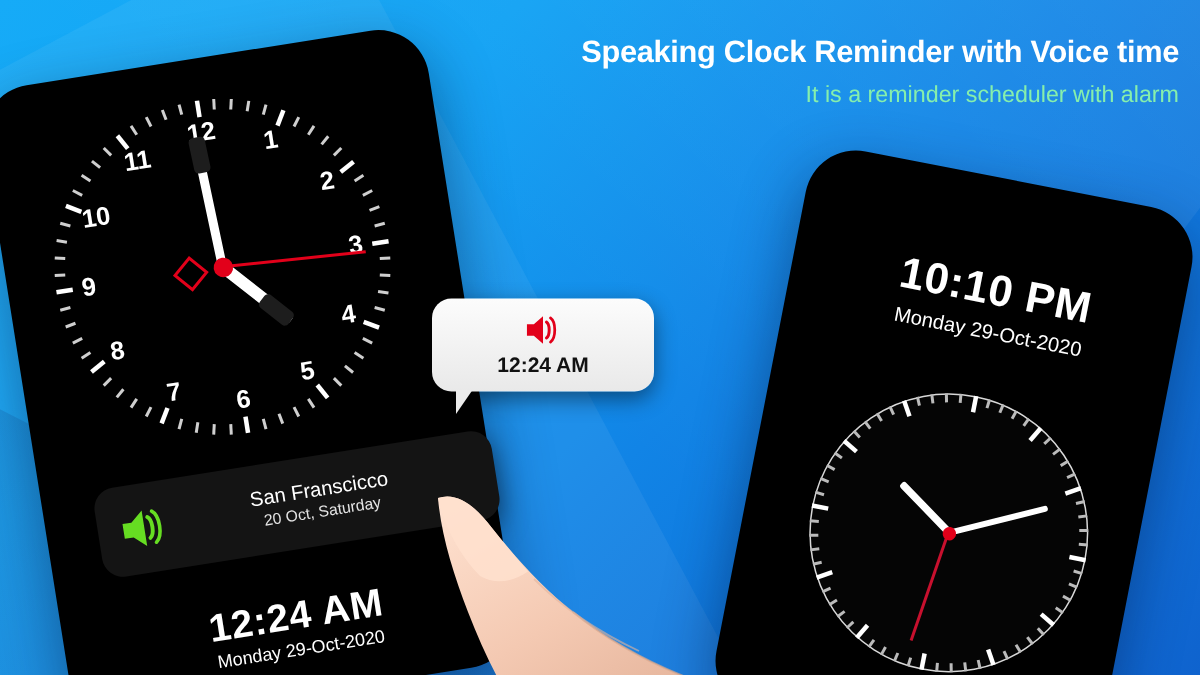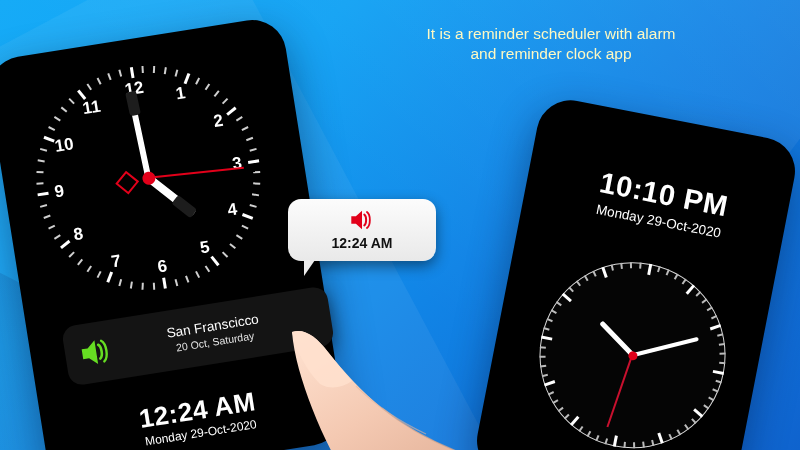"Speaking Clock Reminder with Voice" h1.headline { html: none -> <h1>Speaking Clock Reminder with Voice time</h1> }
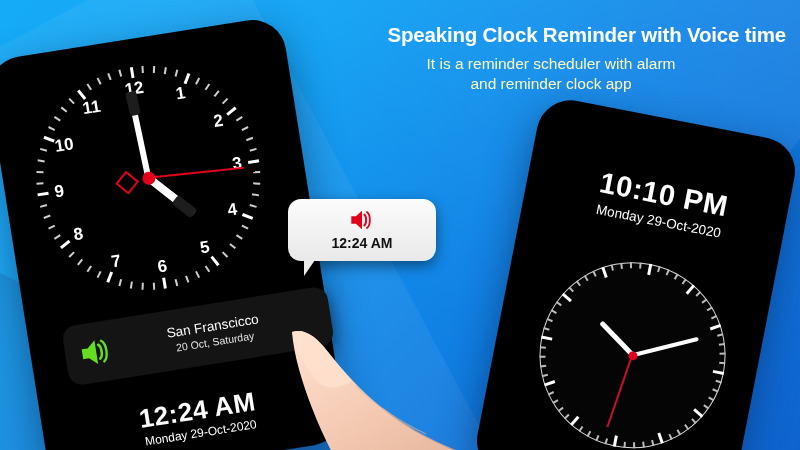"It is a reminder scheduler" .subline { color: #fef9c3 -> #86efac; text-align: center -> none }
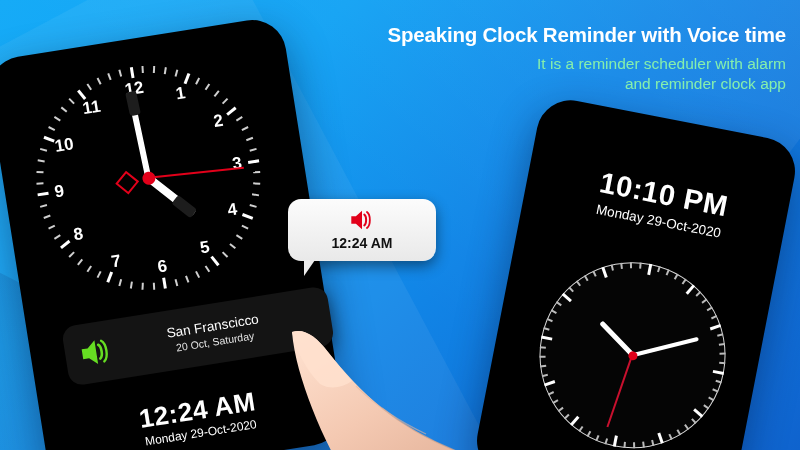"and reminder clock app" p.subline { html: <p>and reminder clock app</p> -> none }
